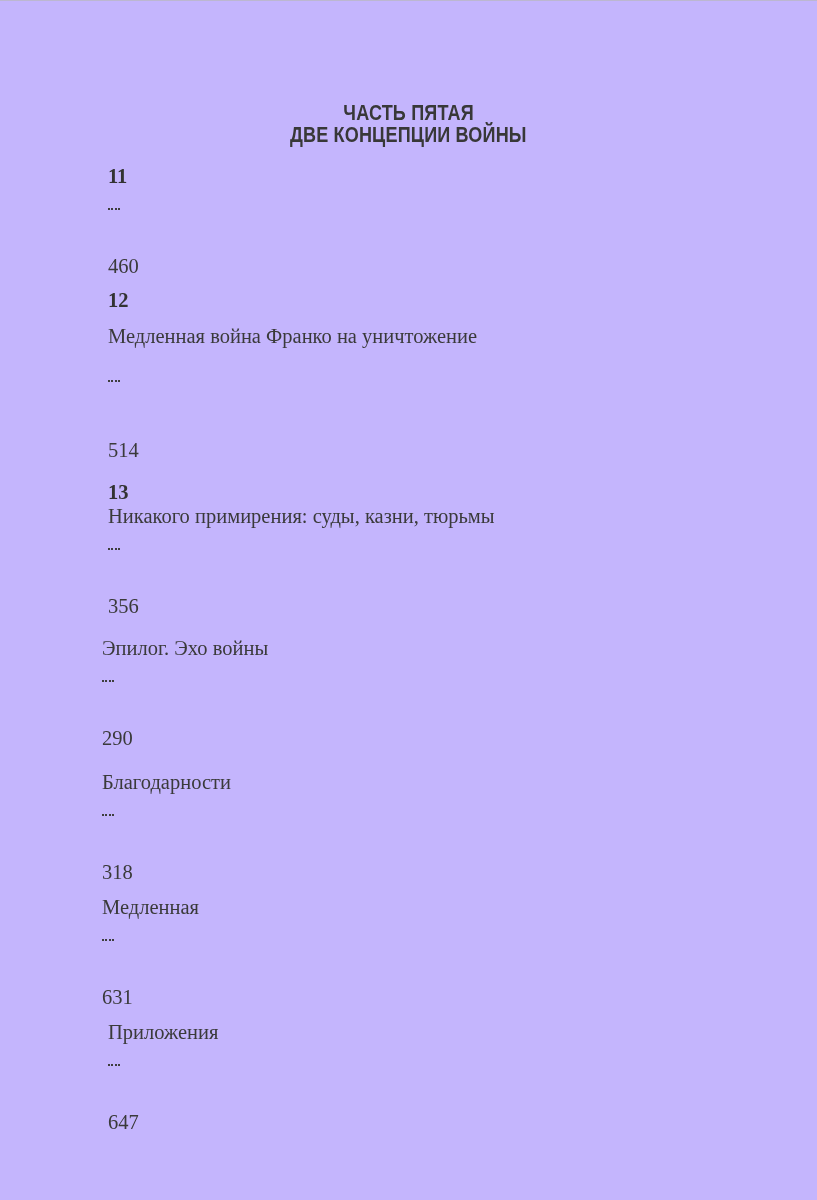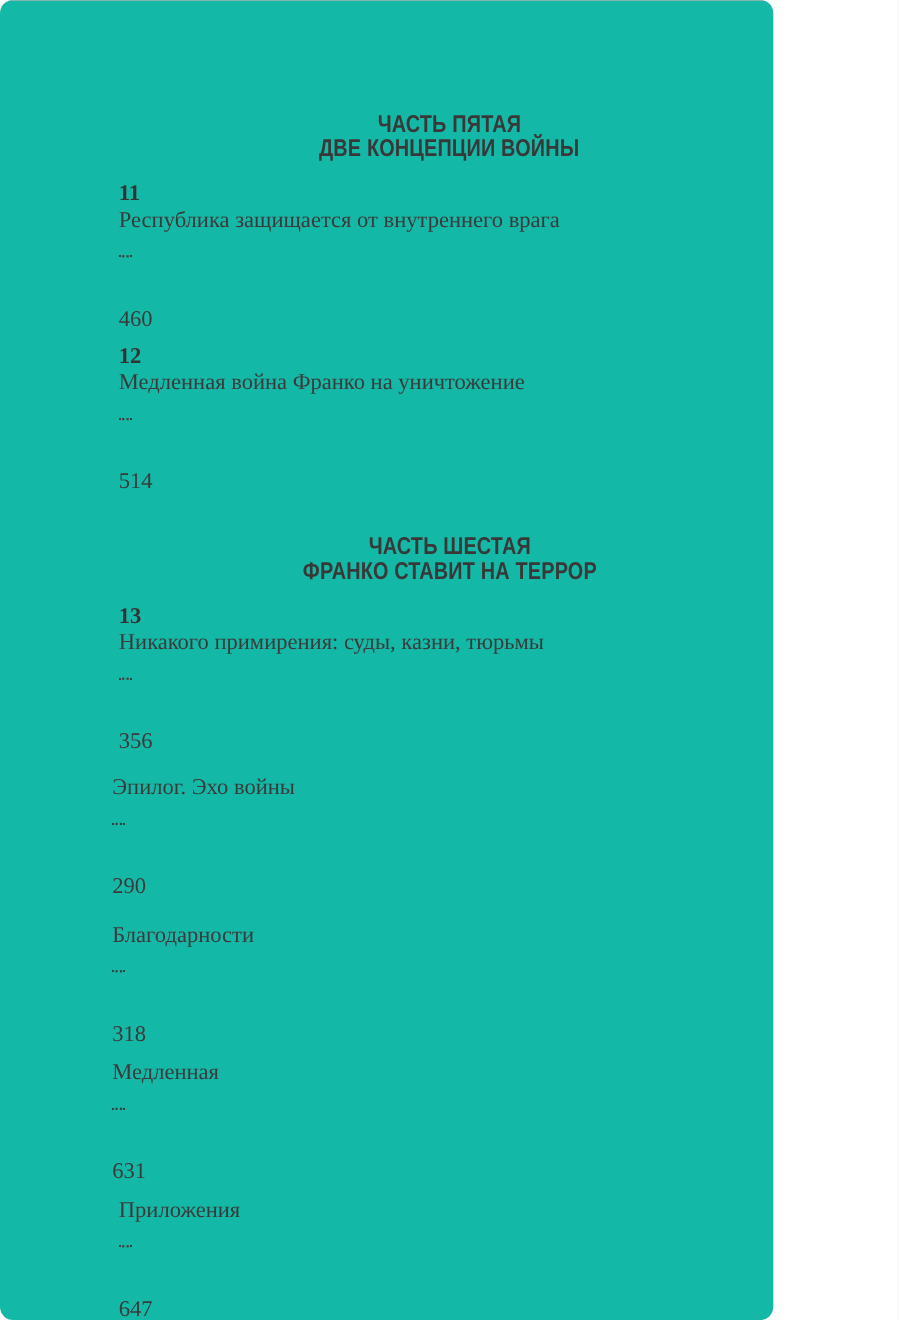"ЧАСТЬ ПЯТАЯ" .page { background: #14b8a6 -> #c4b5fd; border-radius: 12px -> none; width: 703px -> 817px }
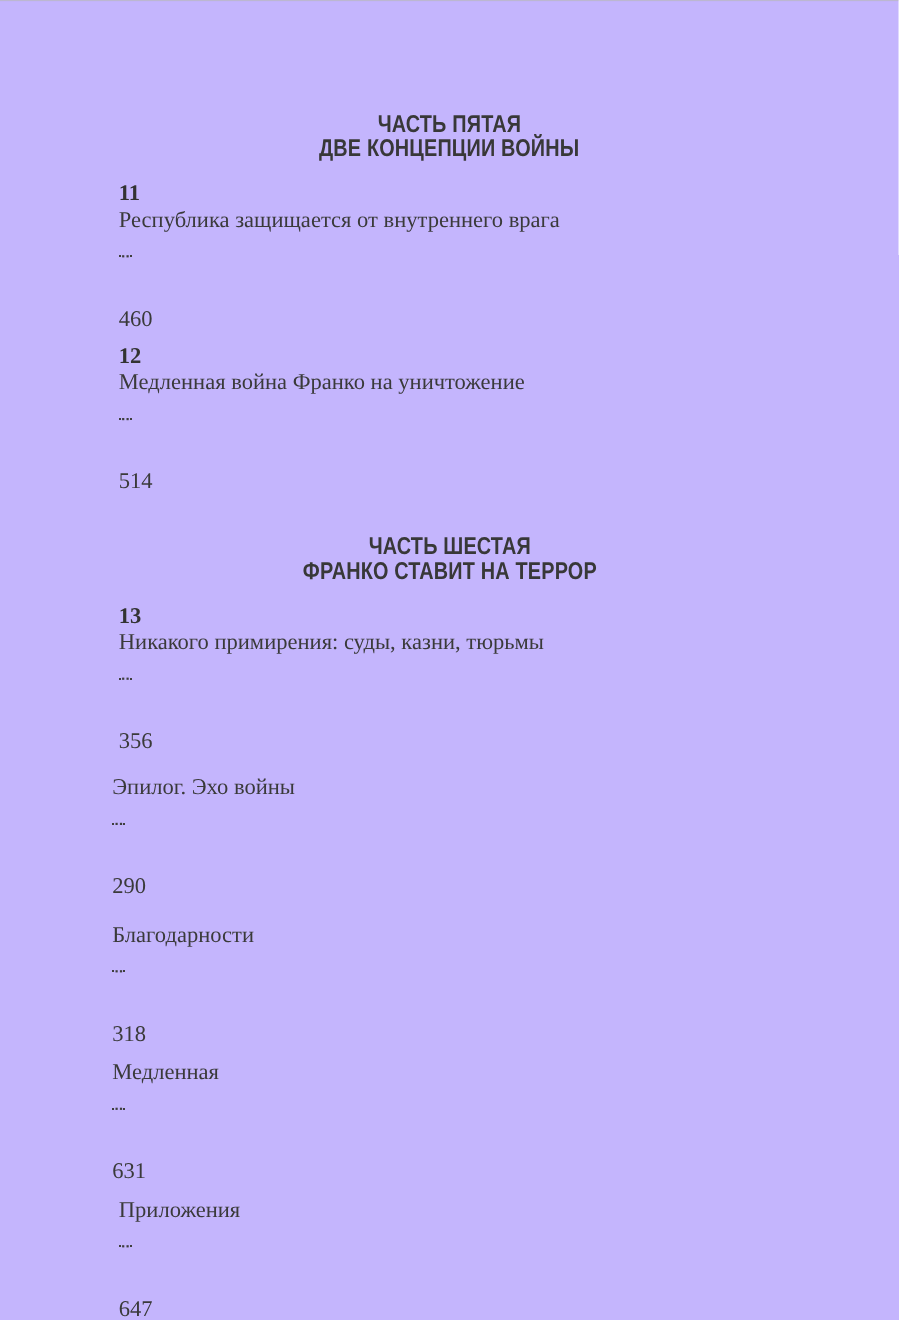"Республика защищается от внутреннего" span.toc-title { html: <span>Республика защищается от внутреннего врага</span> -> none }
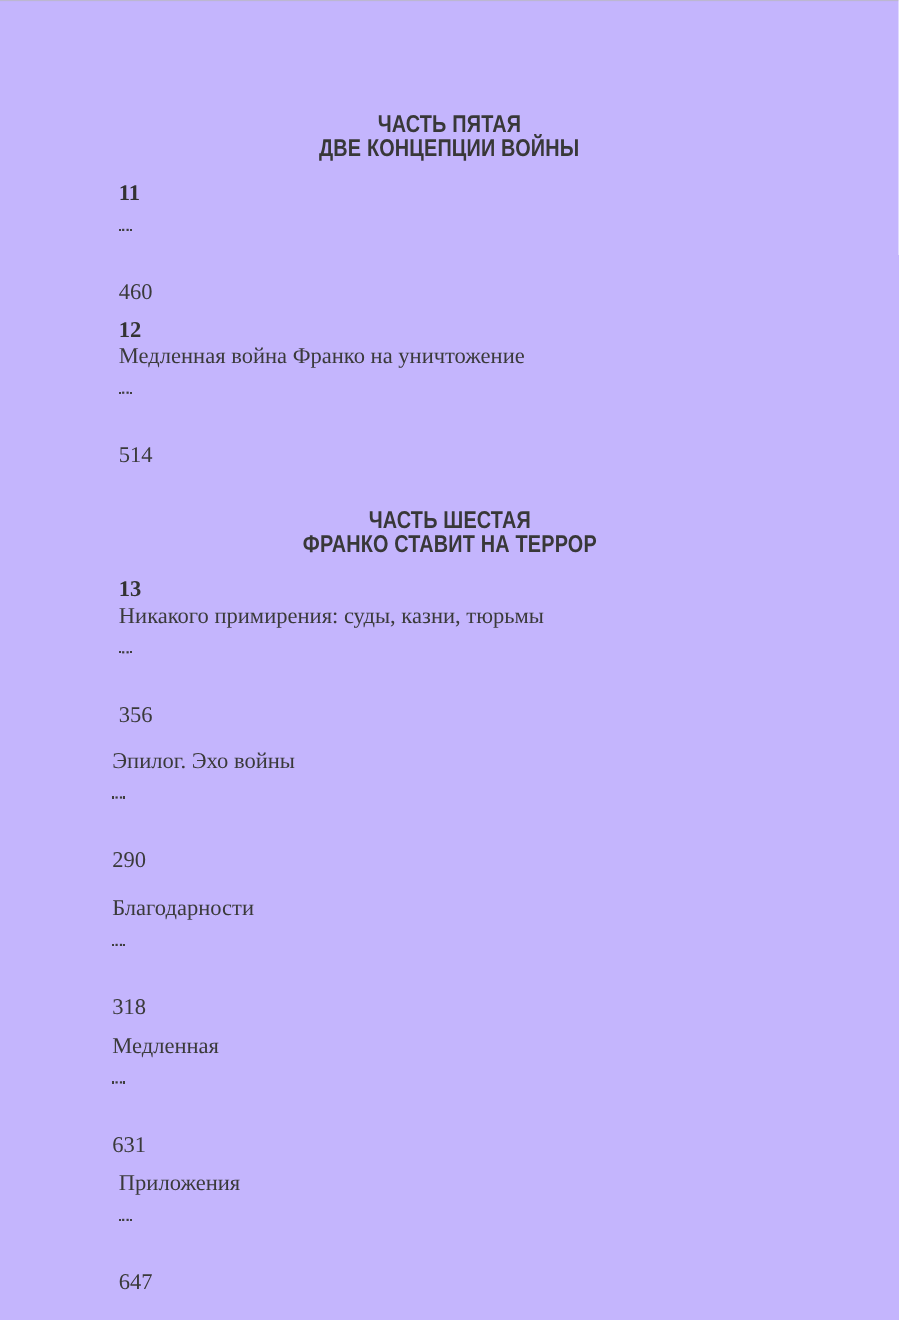"12" .mt-row { gap: none -> 12px }
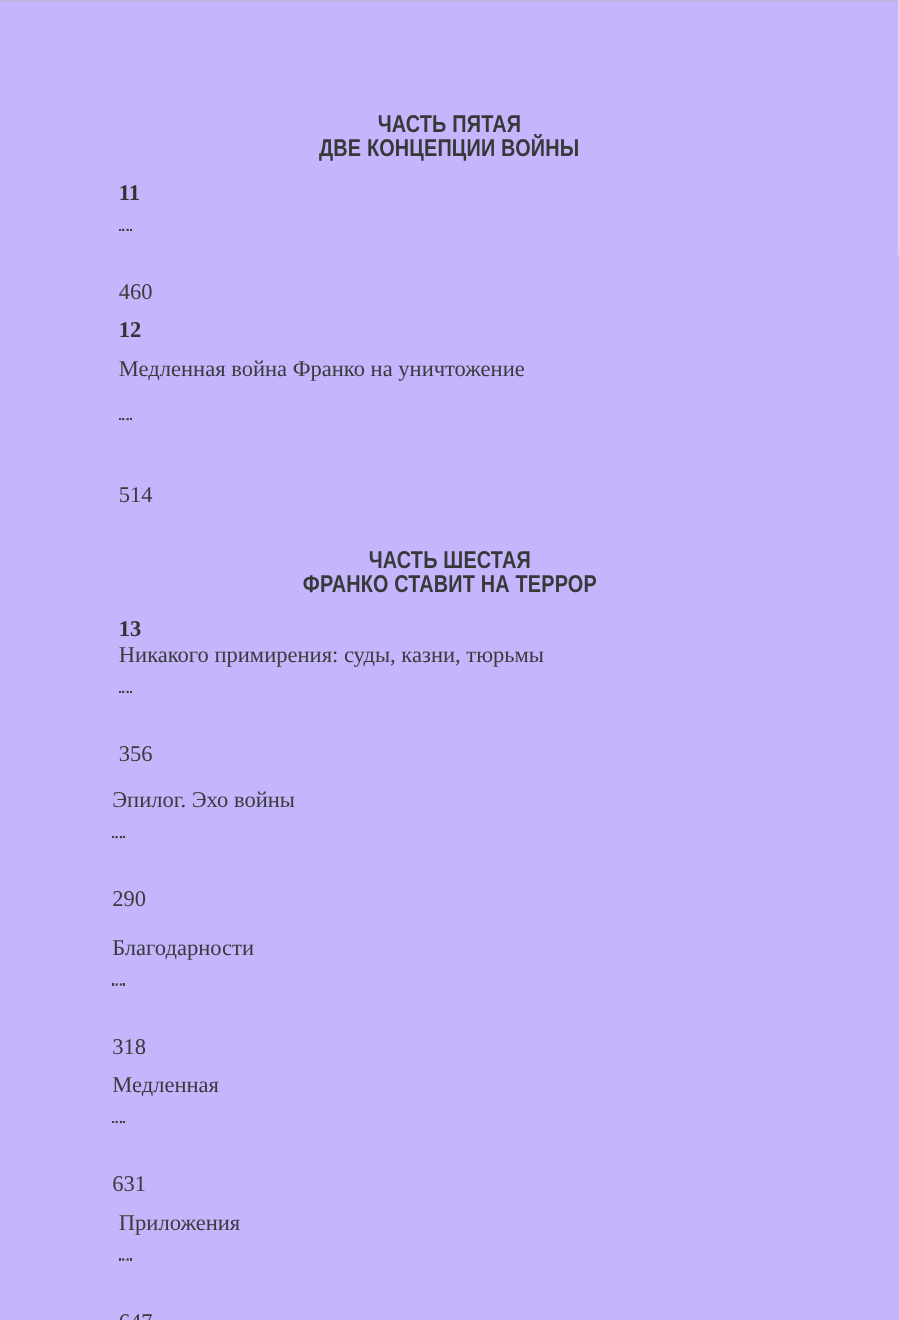"ЧАСТЬ ШЕСТАЯ" div.part-heading { html: <div> <div><span>ЧАСТЬ ШЕСТАЯ</span></div> <div><span>ФРАНКО СТАВИТ НА ТЕРРОР</span></div> </div> -> none }
